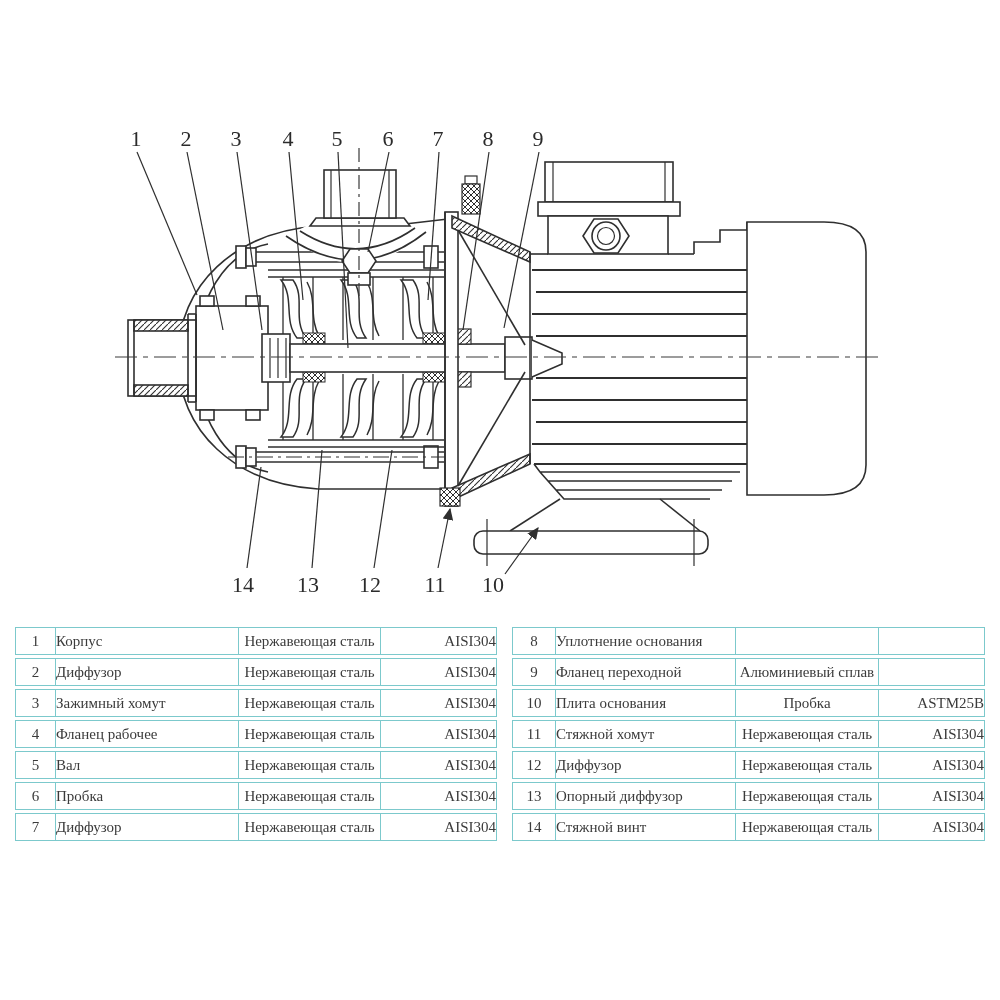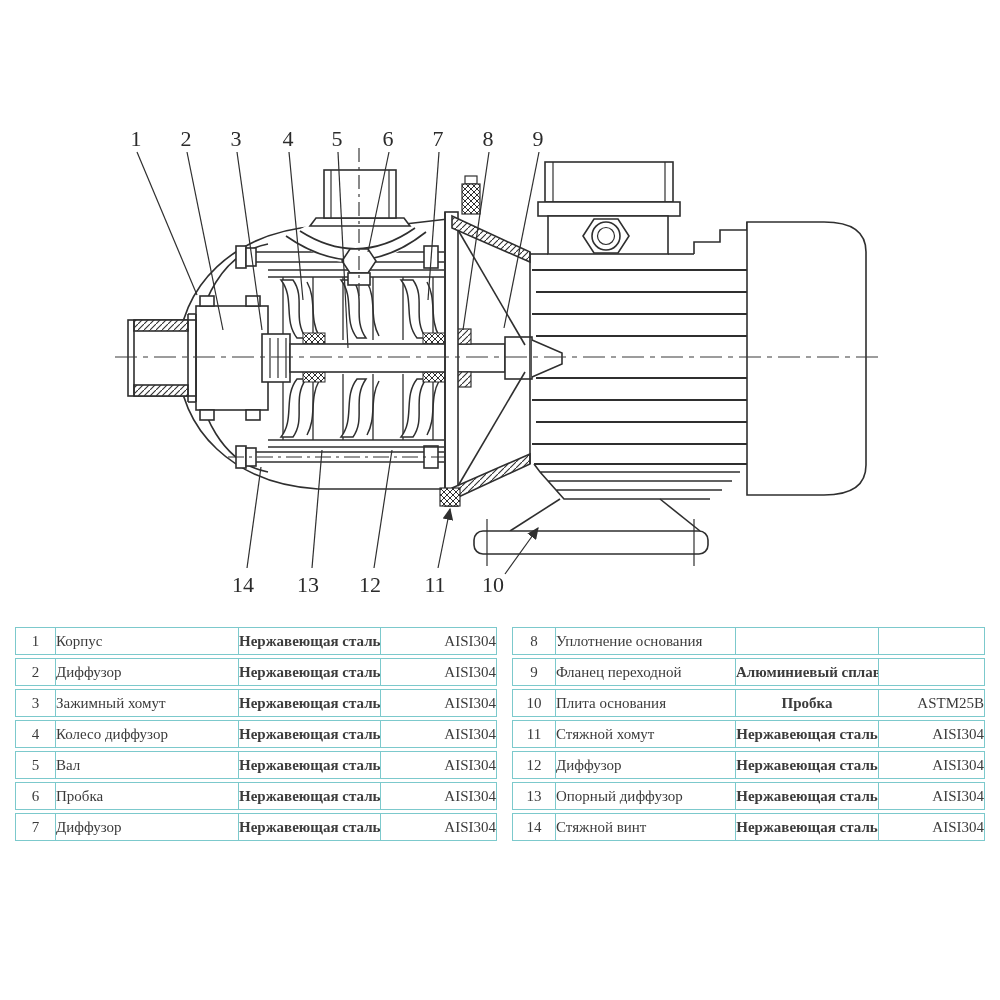"Нержавеющая сталь" td.mat { font-weight: bold -> none }
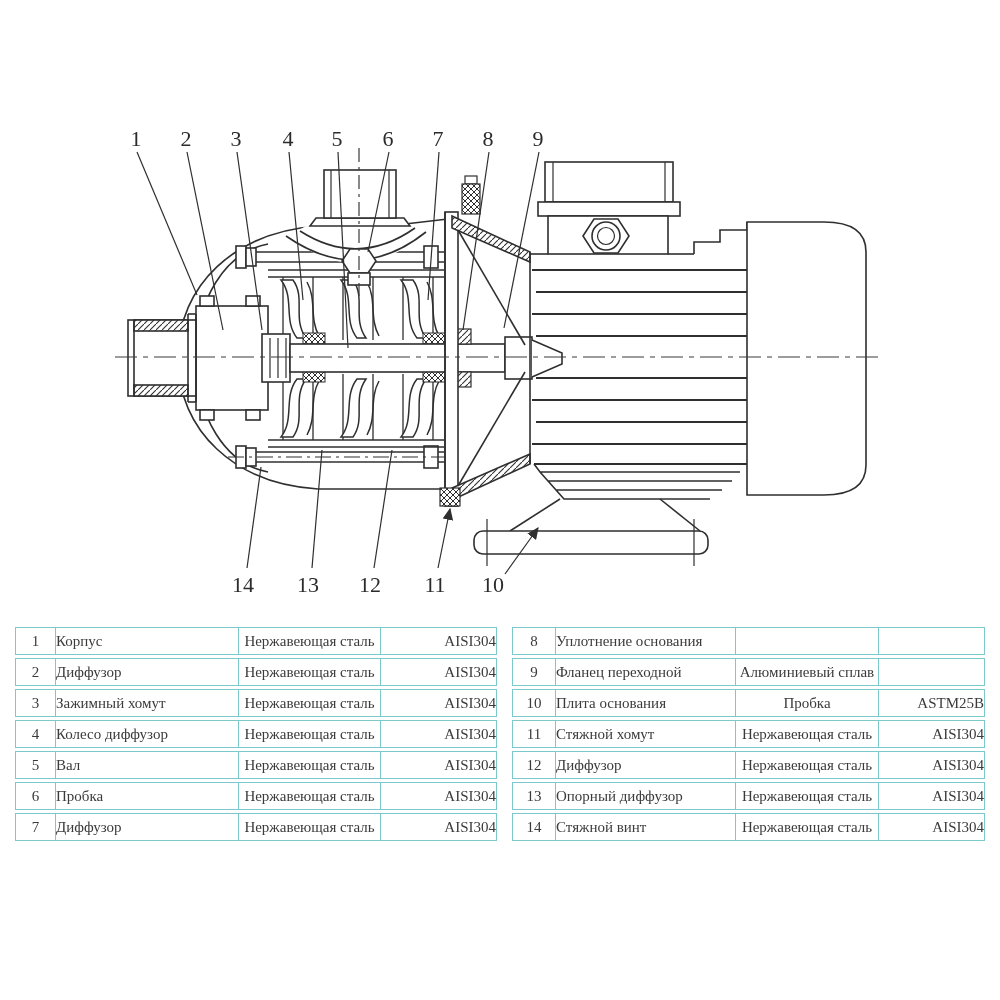"Колесо диффузор" td.name { text: Колесо диффузор -> Фланец рабочее }
